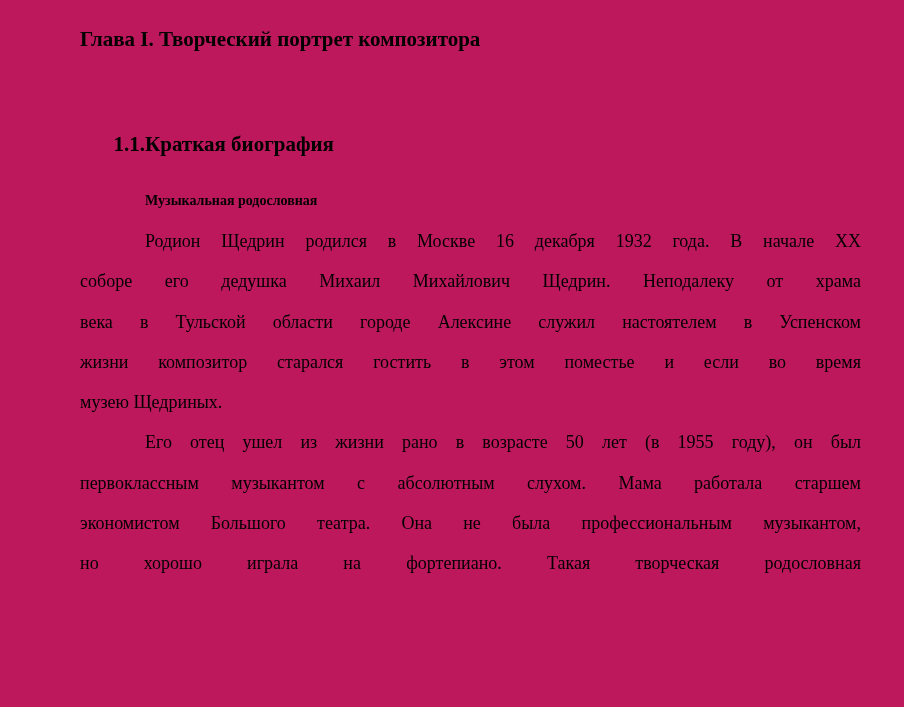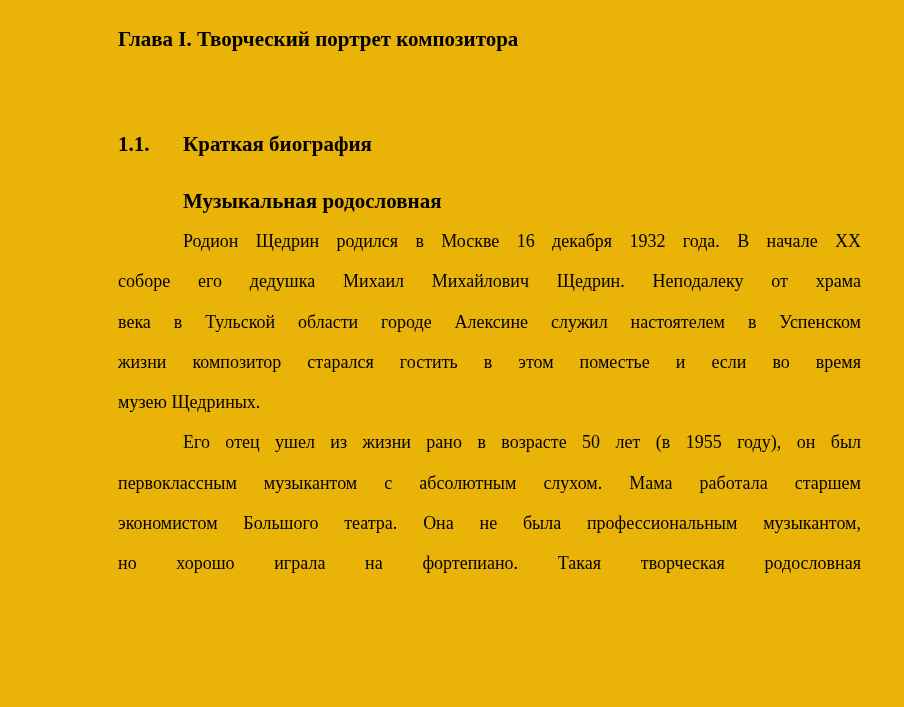"Глава I. Творческий портрет композитора" .page { background: #eab308 -> #be185d; padding: 24px 43px 0 118px -> 24px 43px 0 80px }
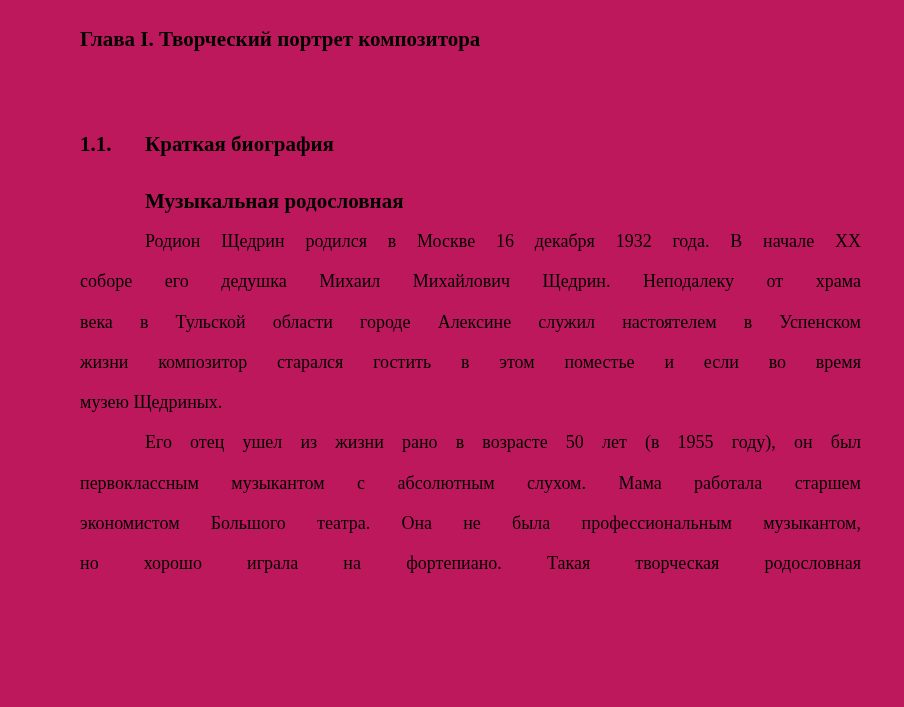"1.1." .section-heading .sec-num { text-align: none -> right }
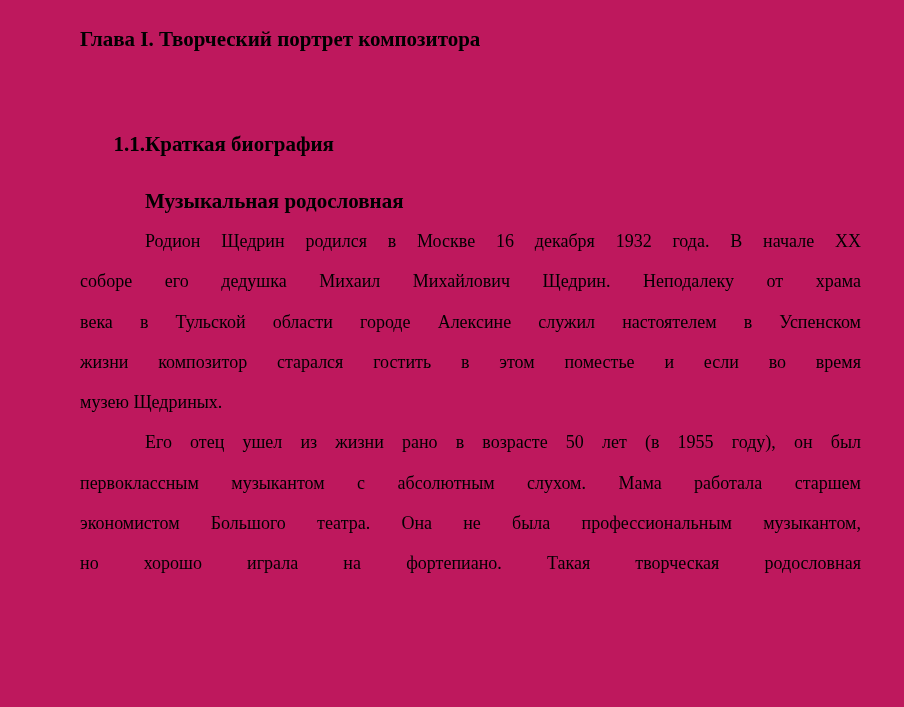"Музыкальная родословная" .subheading { font-size: 21px -> 14px }
